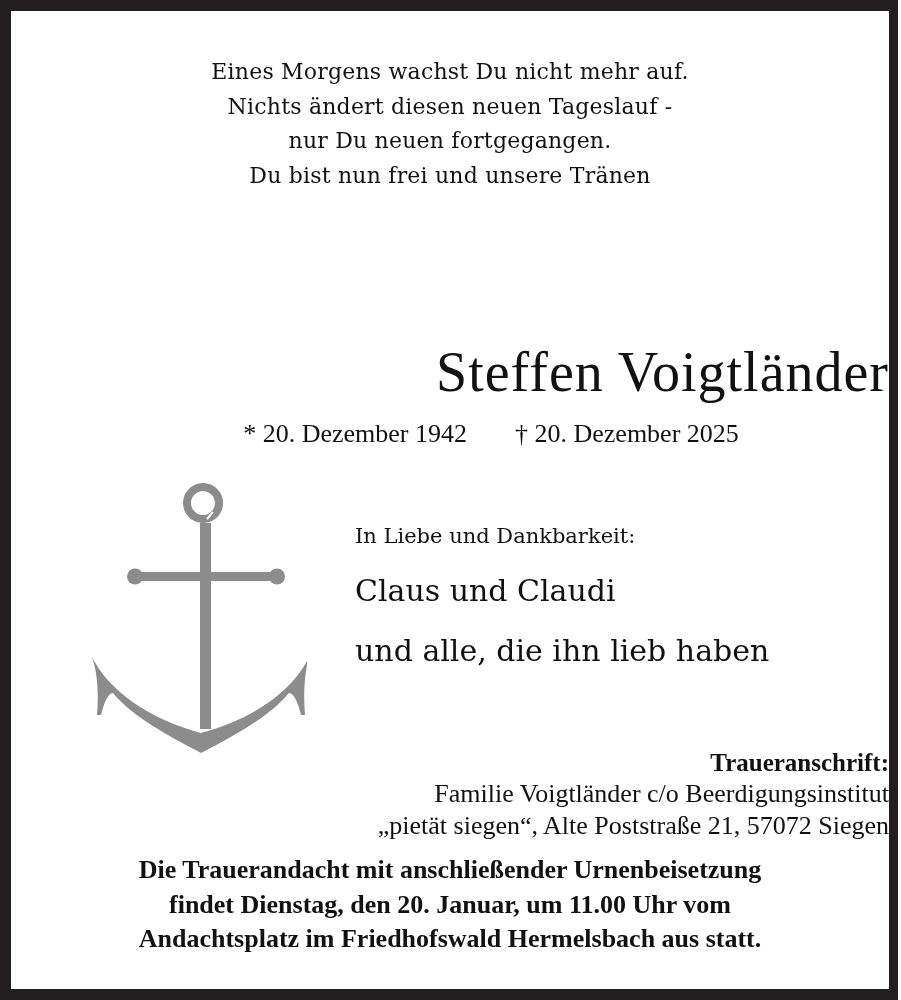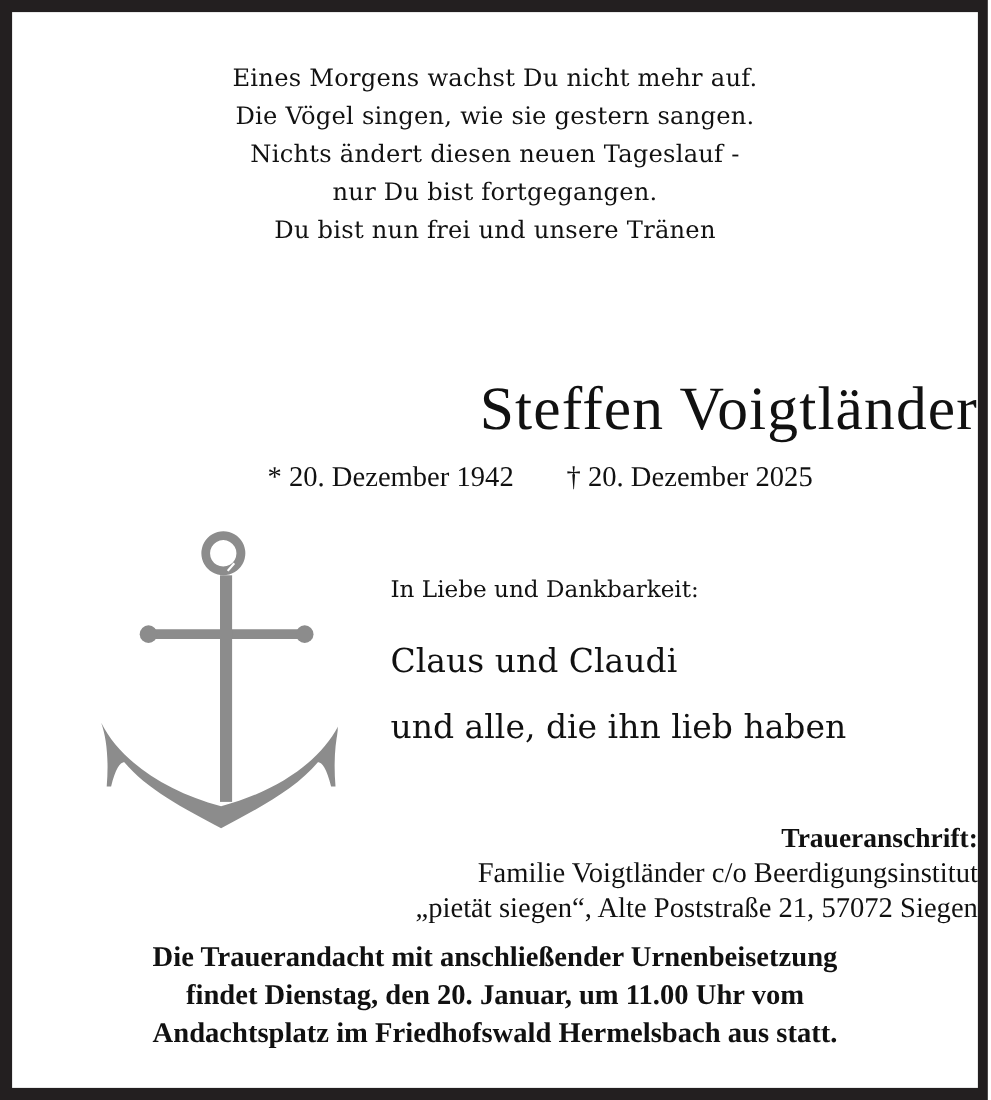"Die Vögel singen, wie sie" div { html: <div>Die Vögel singen, wie sie gestern sangen.</div> -> none }
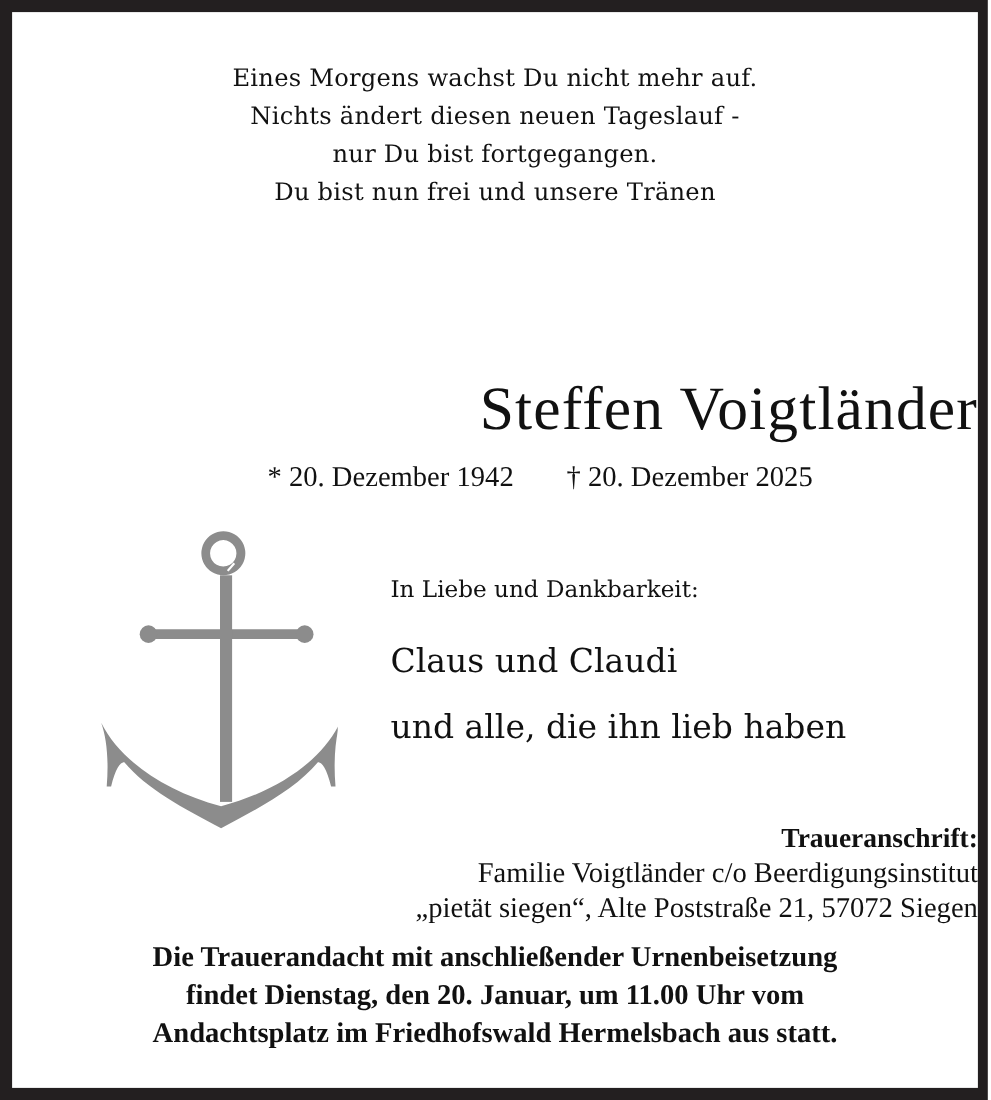"nur Du bist fortgegangen." div { text: bist -> neuen }
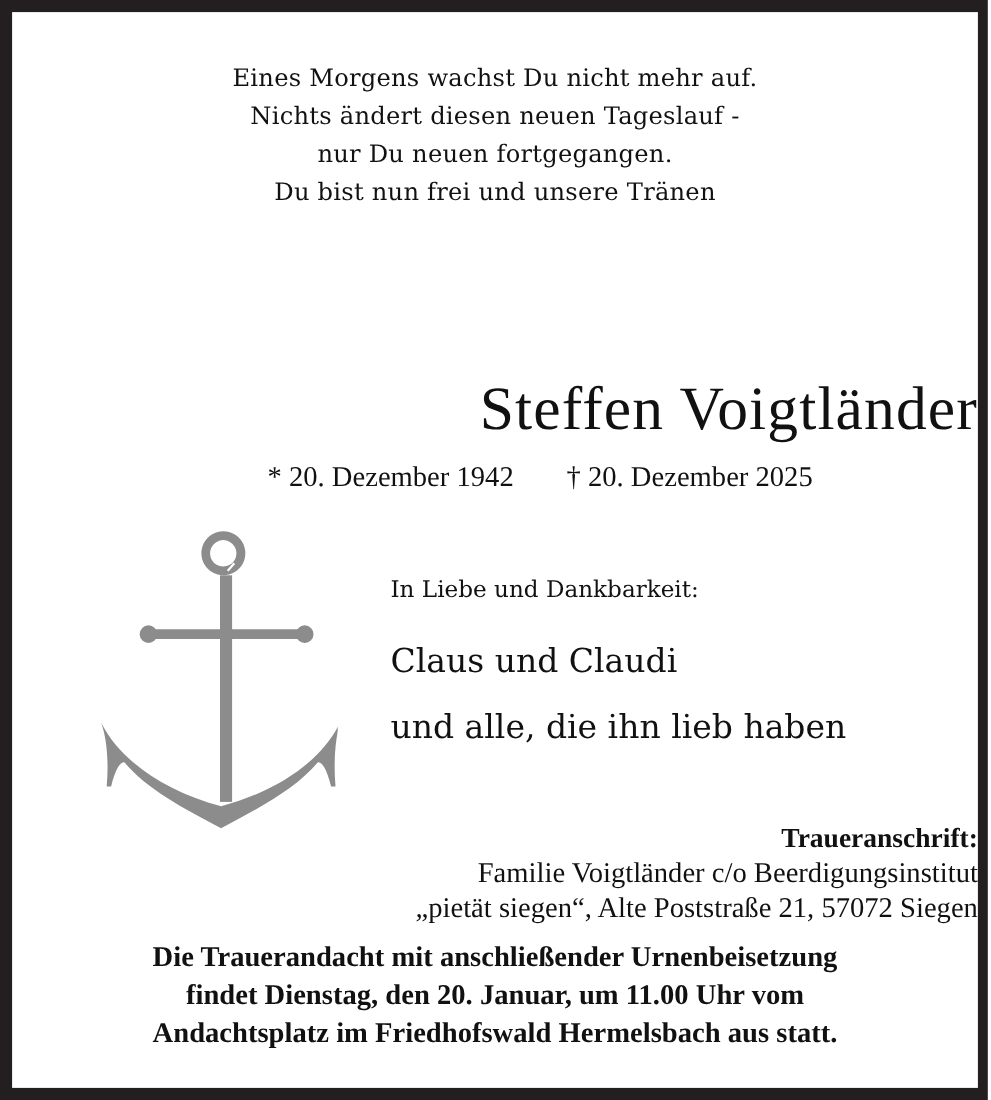"Claus und Claudi" .mourners .m1 { margin-top: 29px -> 18px }
